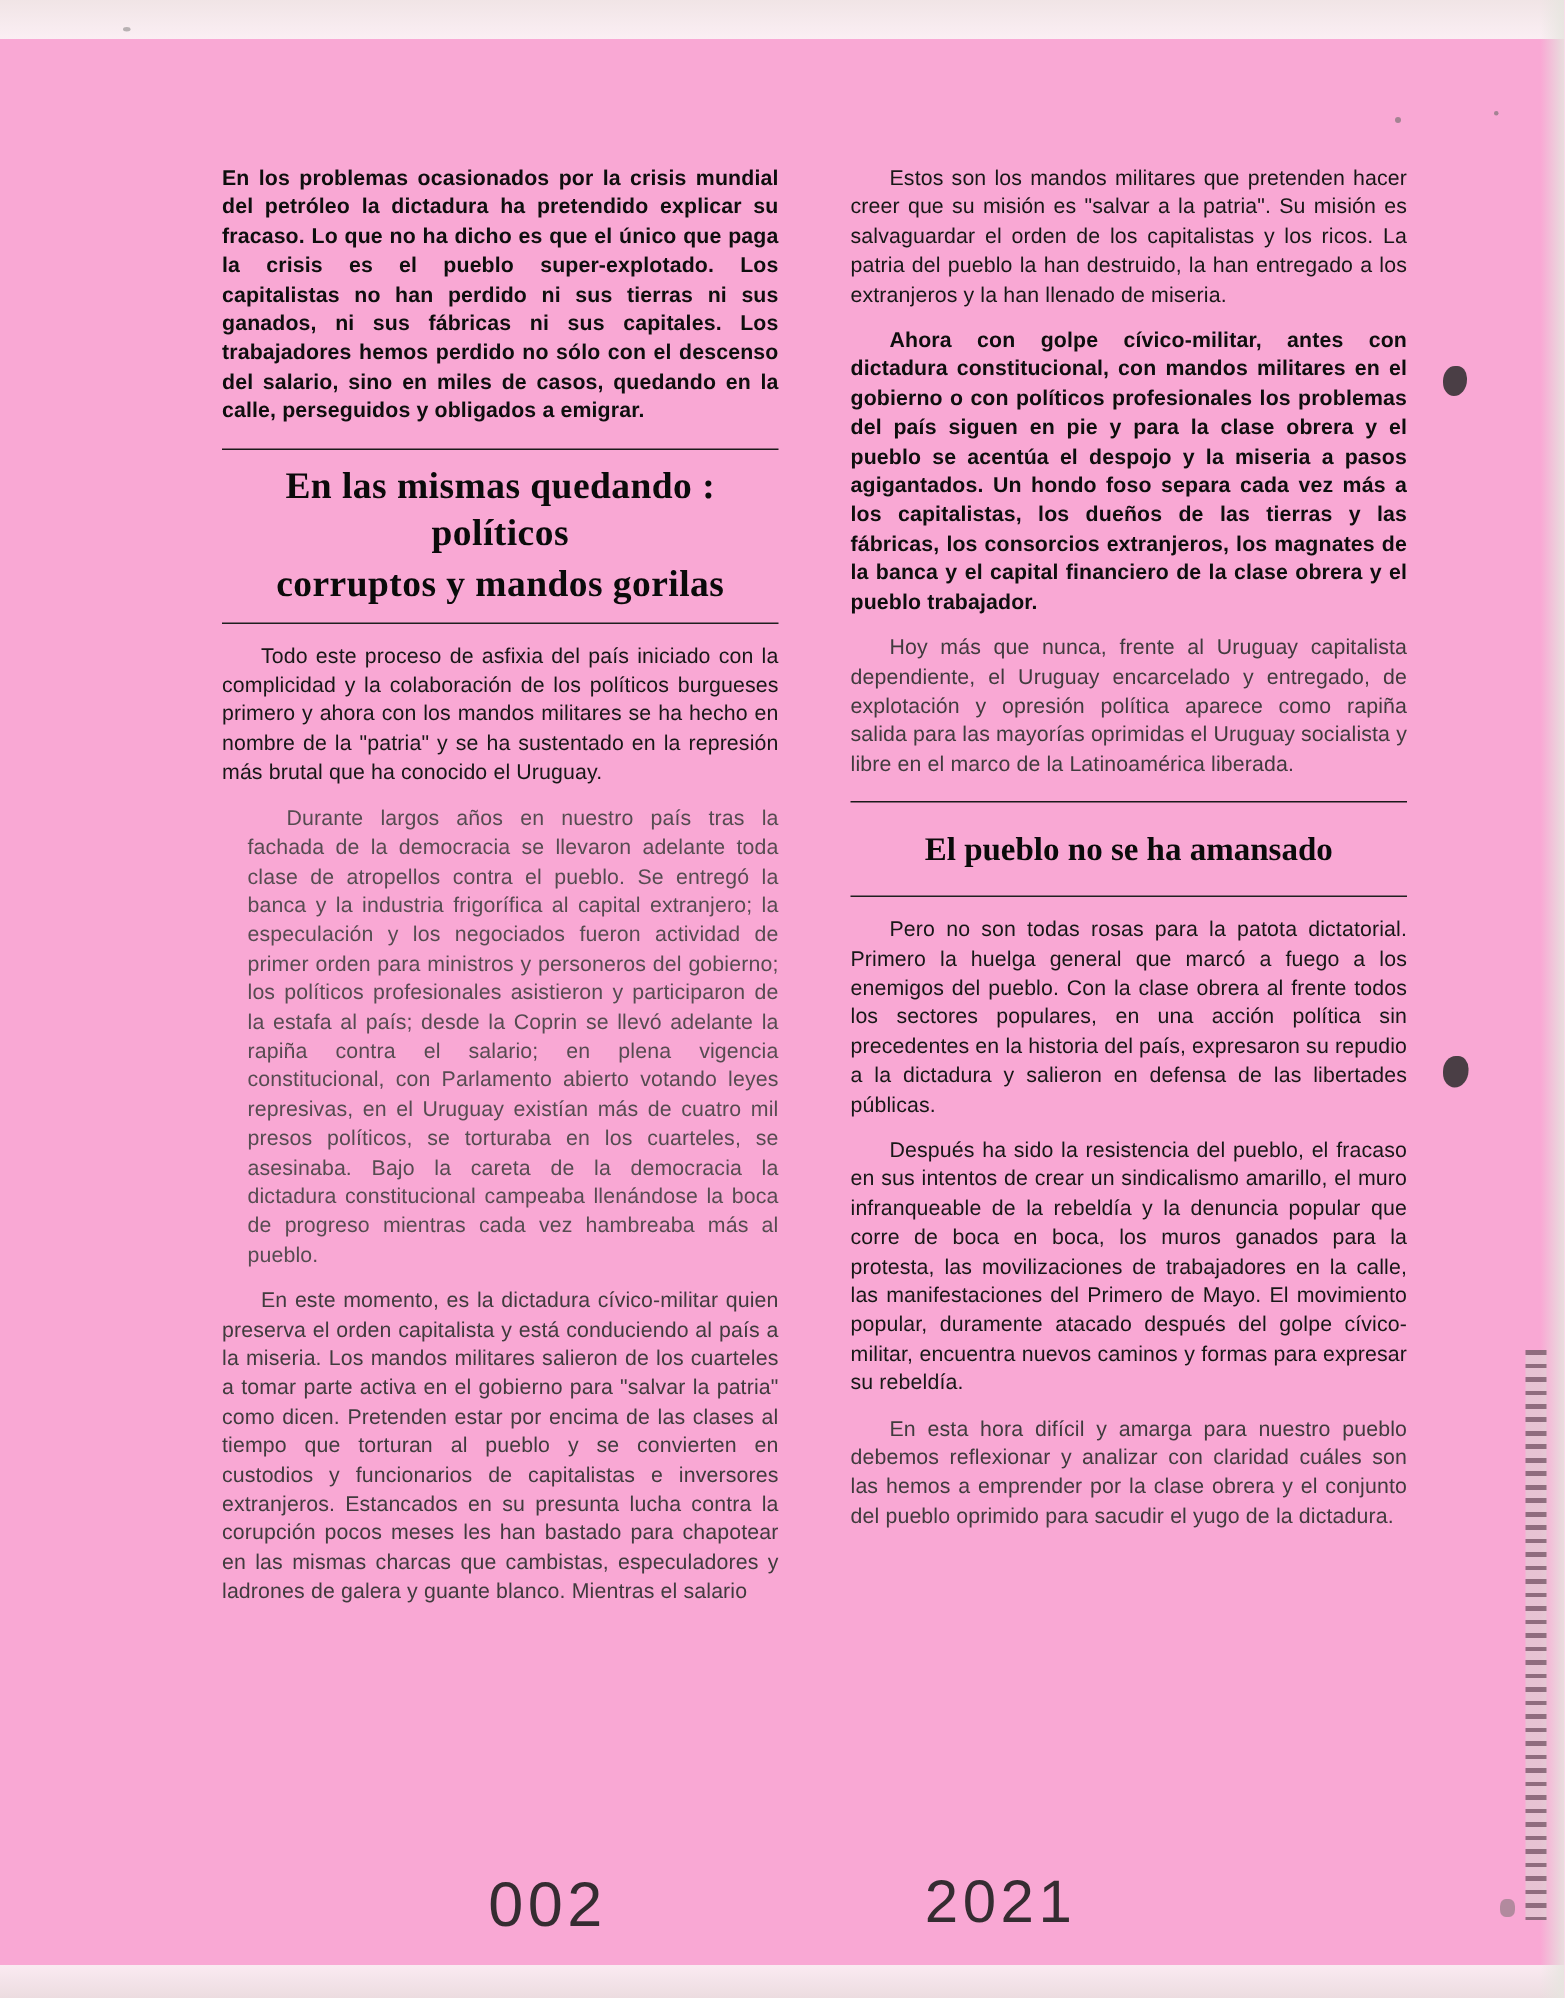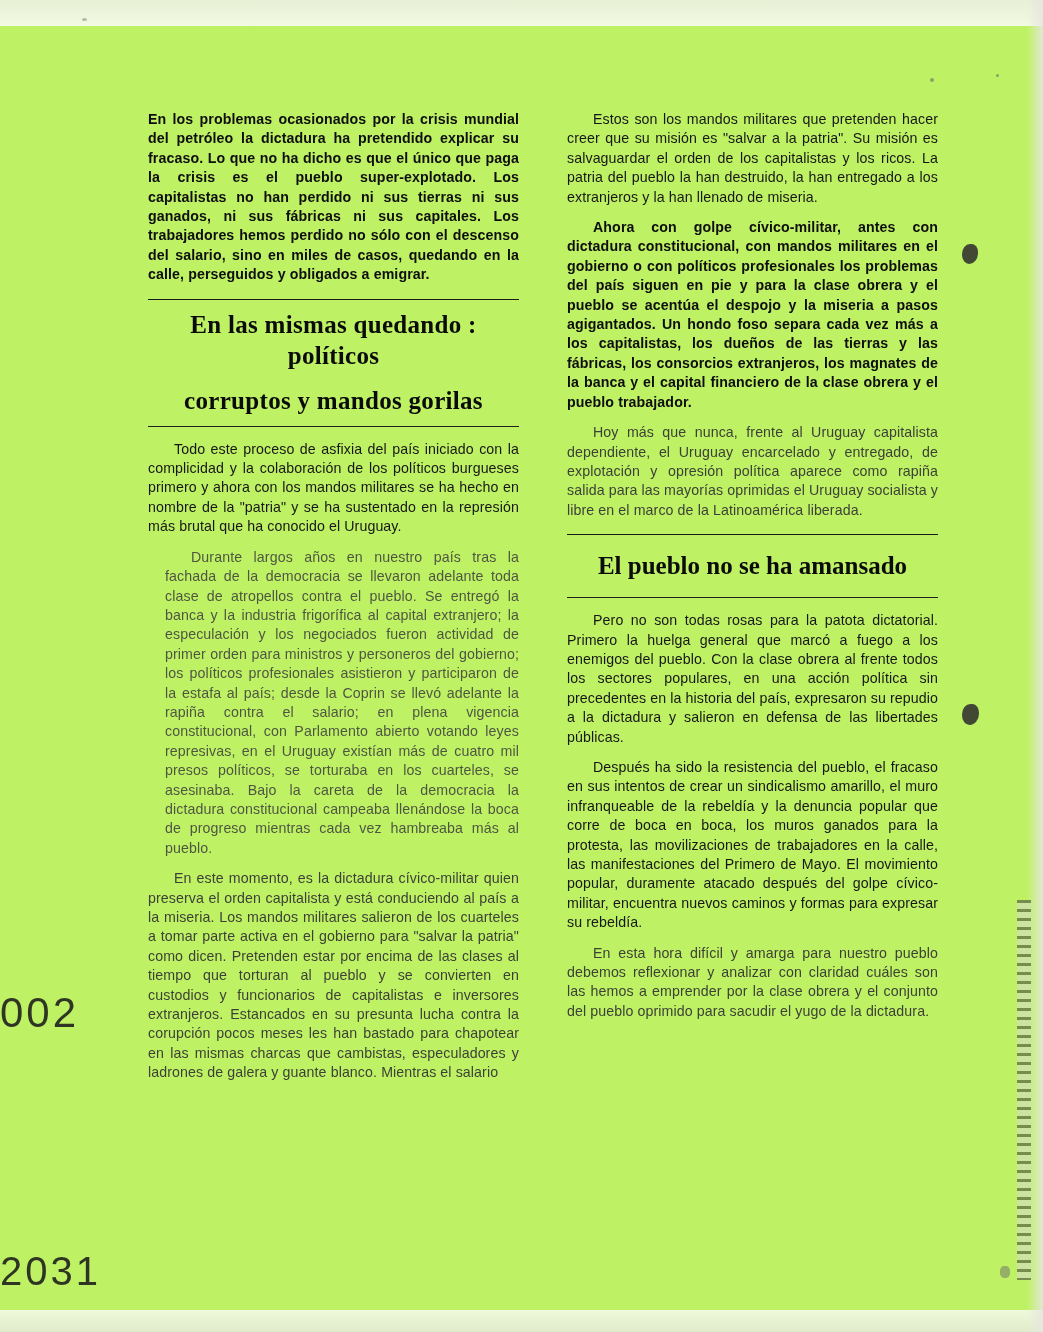"En los problemas ocasionados por" .page { background: #bef264 -> #f9a8d4 }
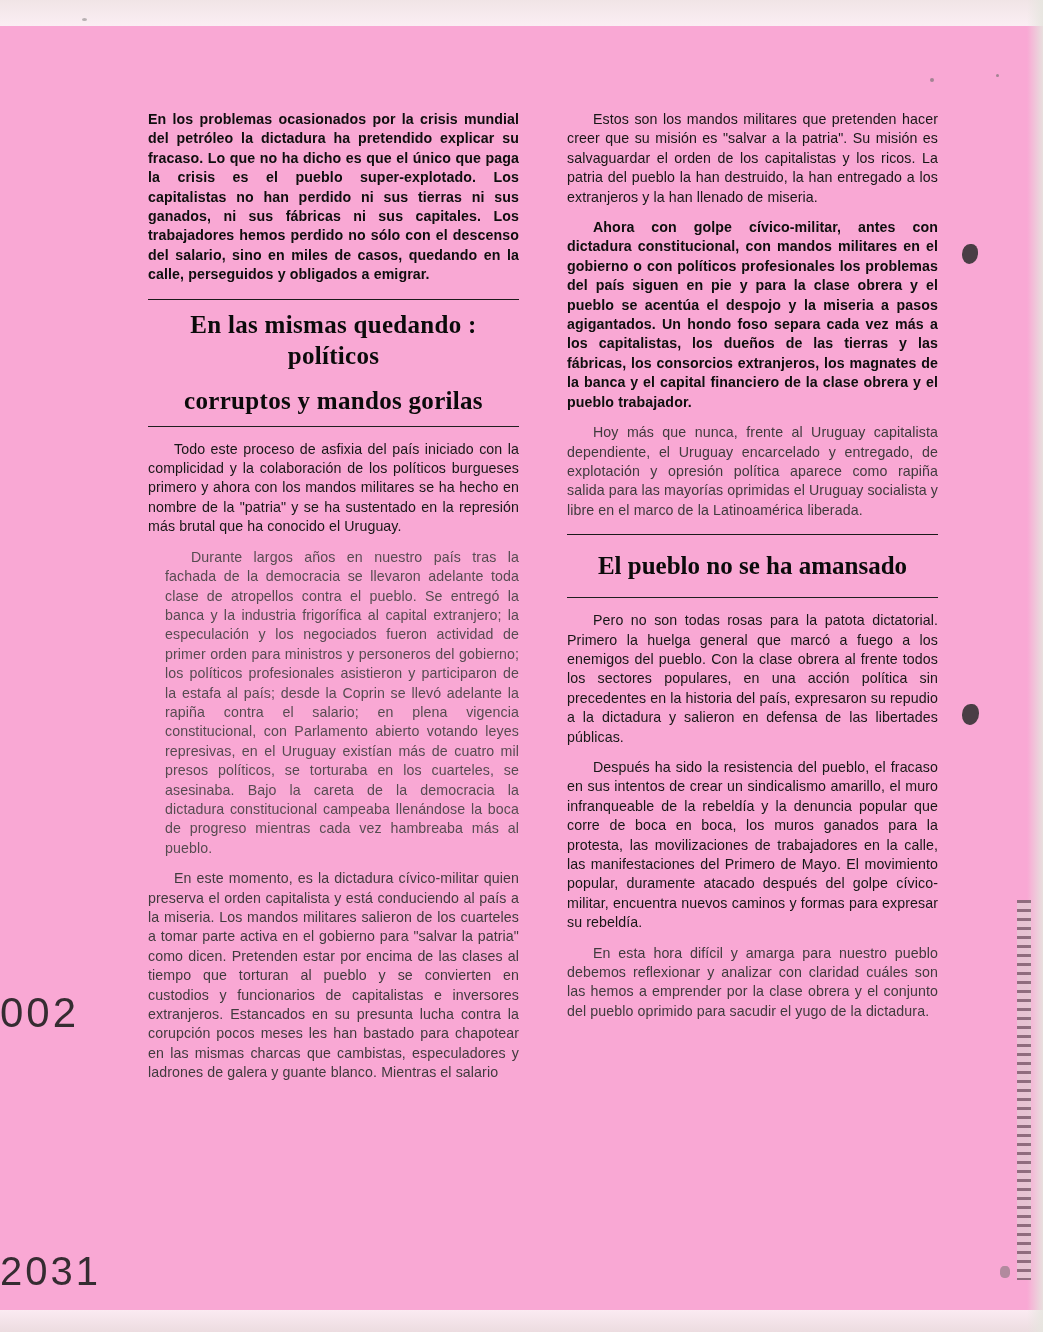"corruptos y mandos gorilas" .headbox .headline-line2 { margin-top: 14px -> 3px }
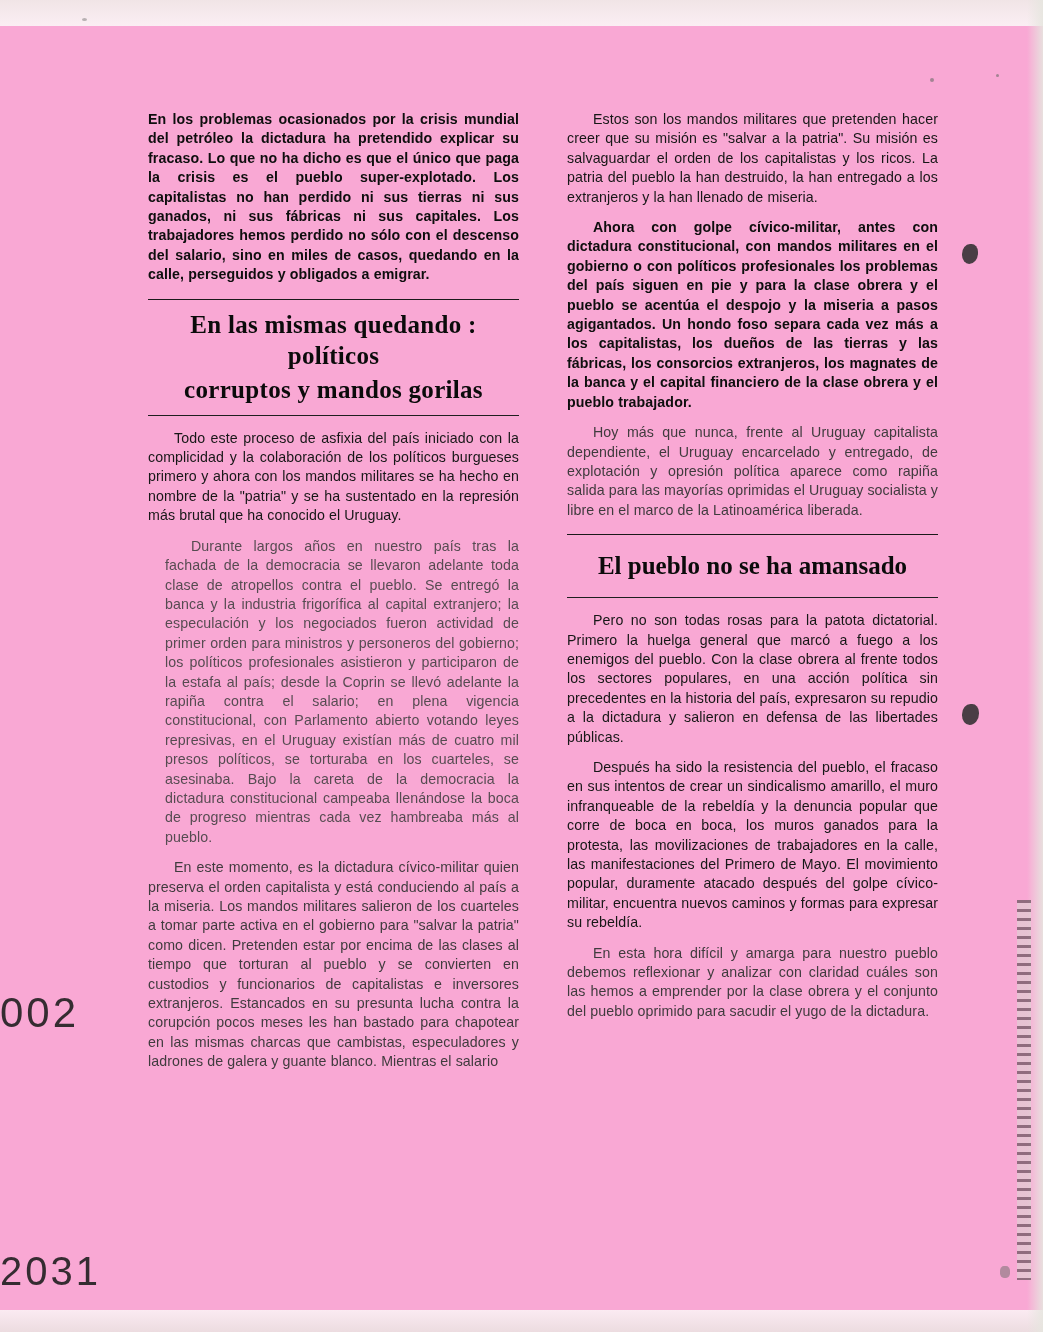"El pueblo no se ha" .headline2 { font-size: 25px -> 22px }
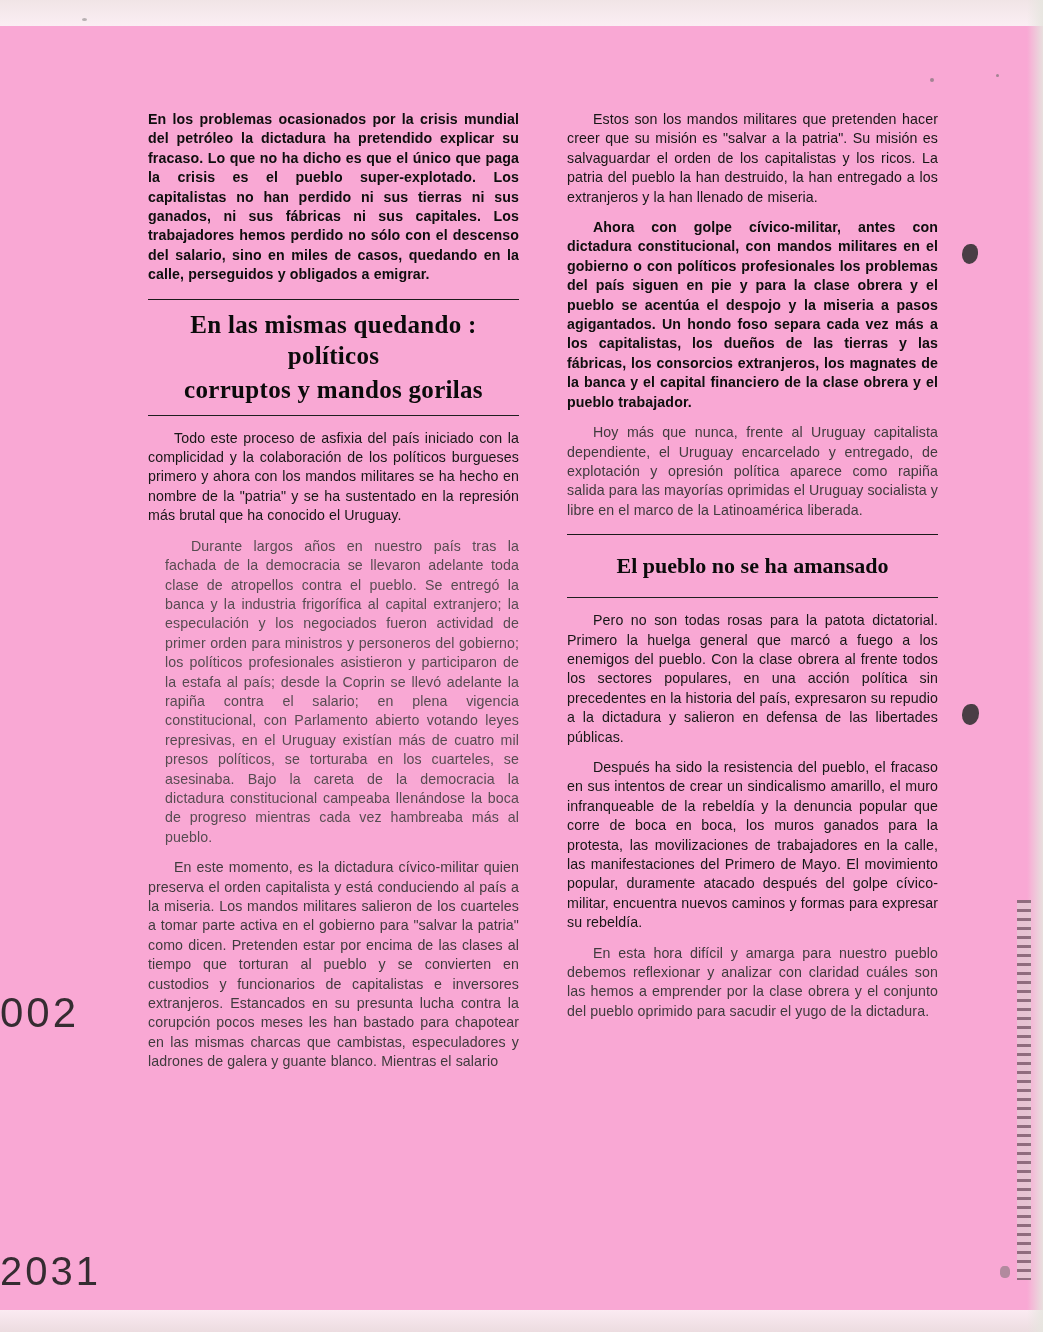"002" .footer-nums { flex-direction: column -> none }
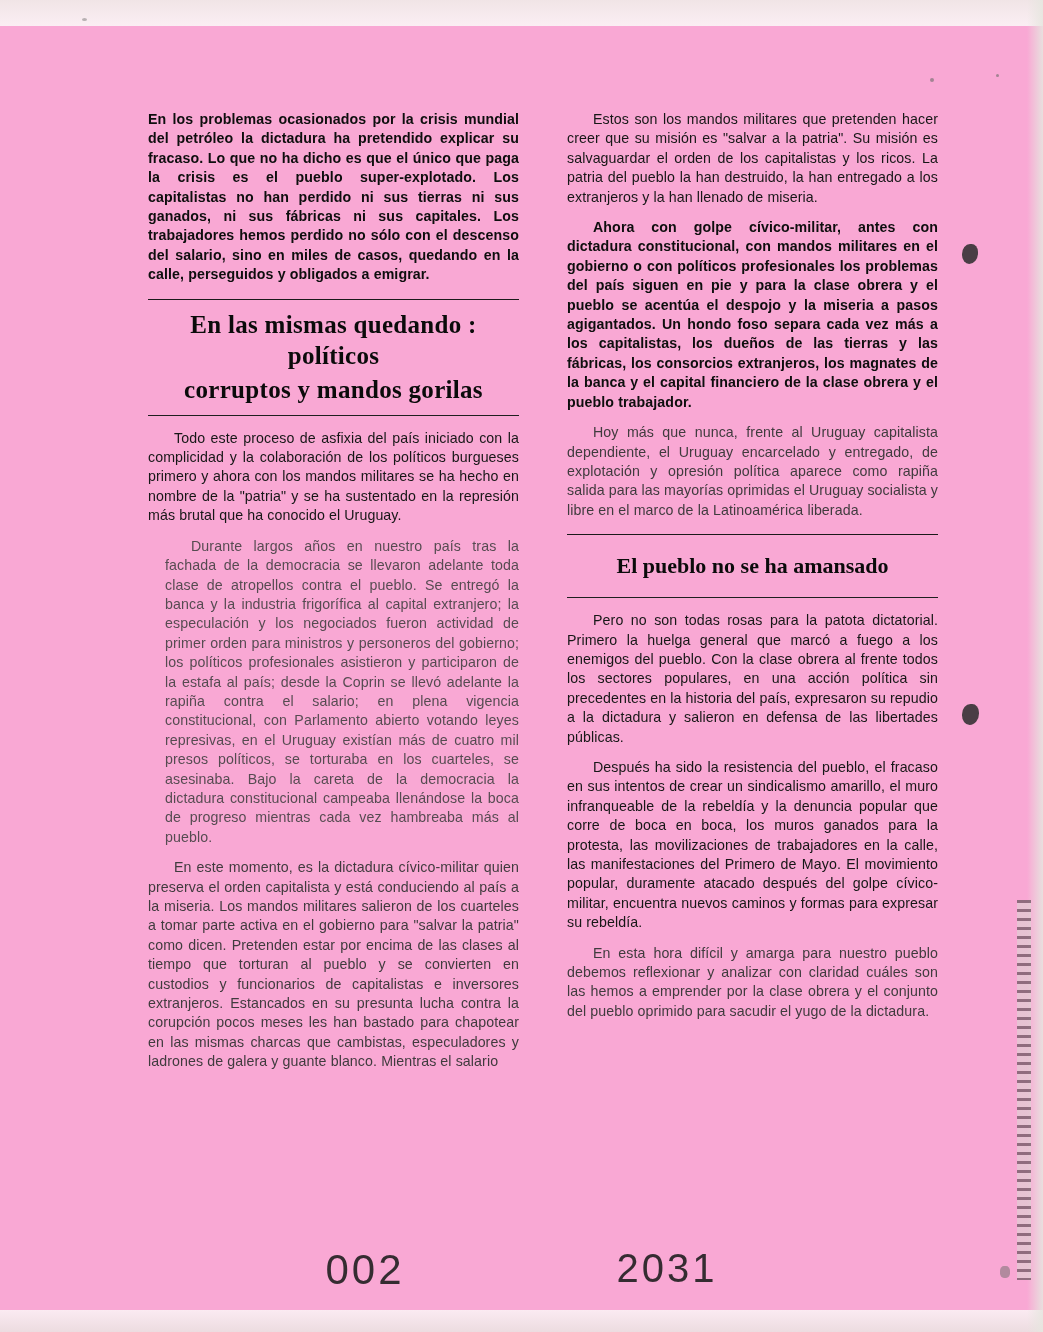"2031" div.fnum { text: 2031 -> 2021 }
